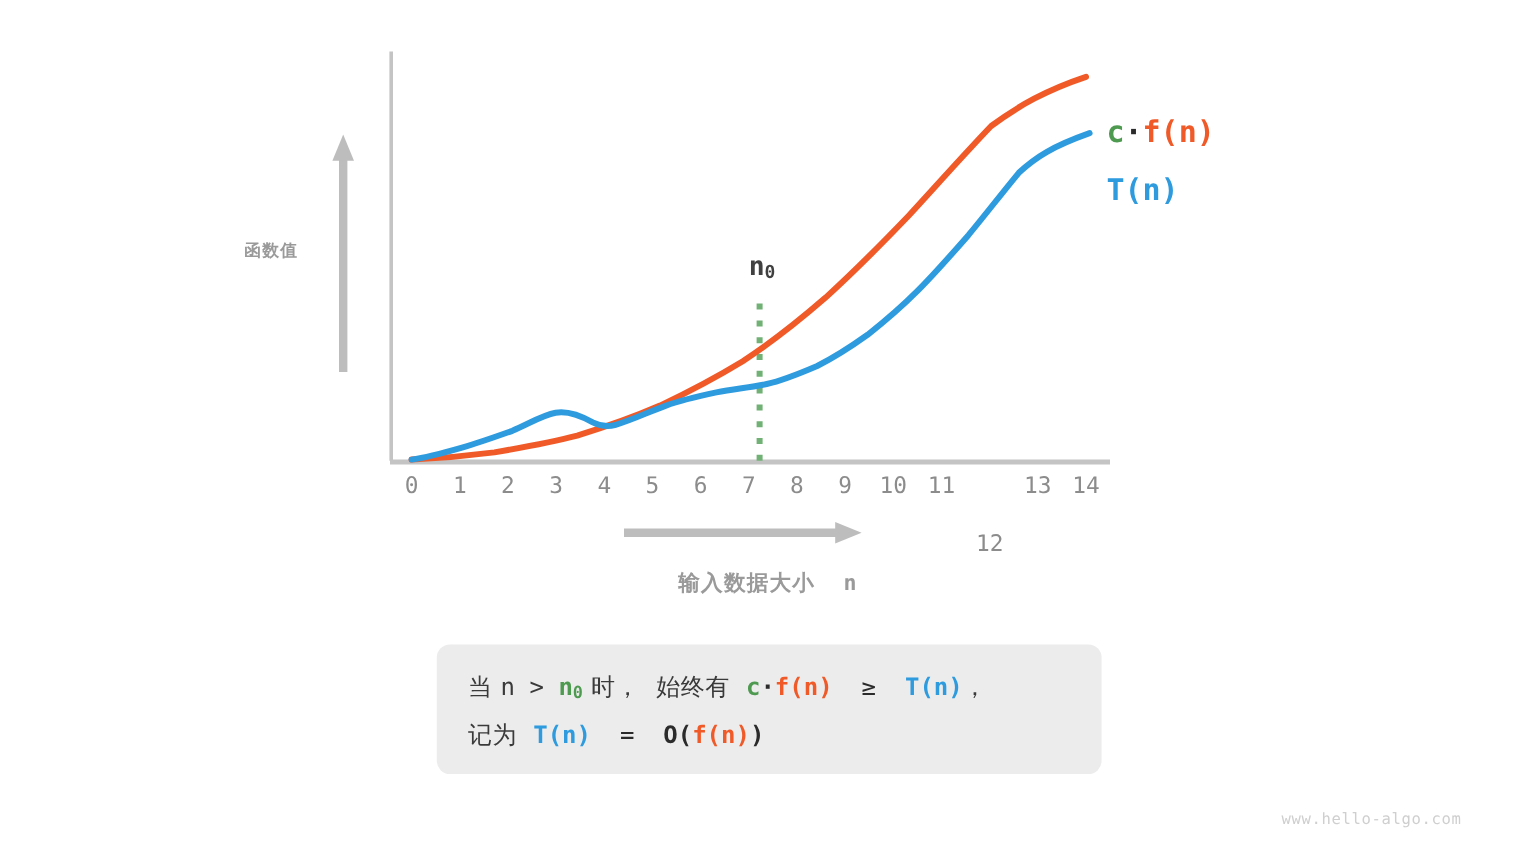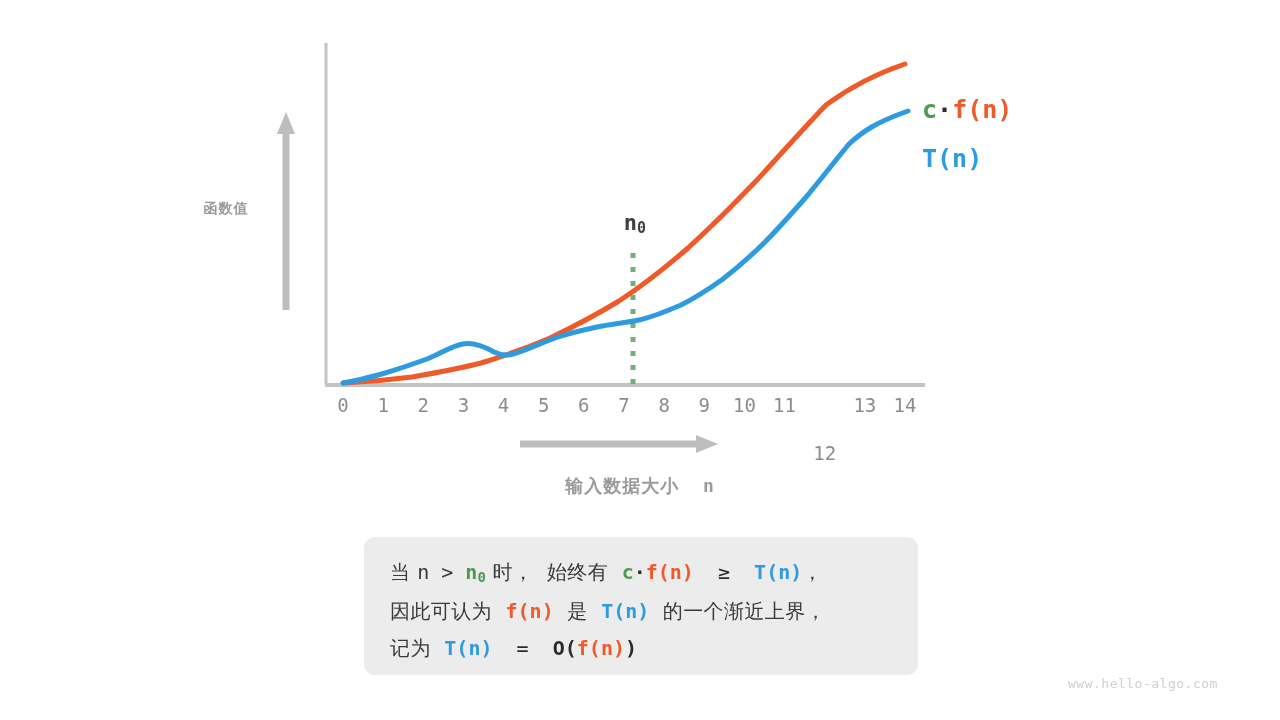"当 n > n0 时，" #caption-box { height: 138px -> 108px }
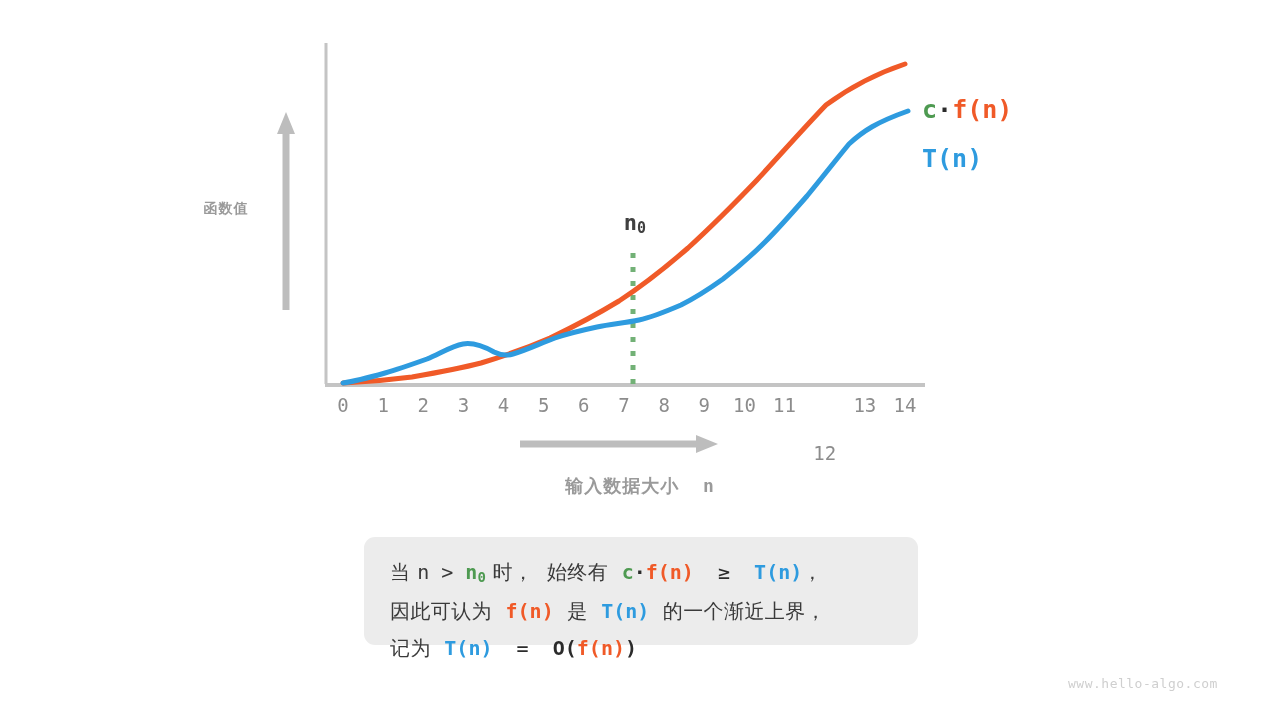"因此可认为 f(n) 是 T(n) 的一个渐近上界，" div.caption-line { html: <div><span>因此可认为 </span><span>f(n)</span><span> 是 </span><span>T(n)</span><span> 的一个渐近上界，</span></div> -> none }
